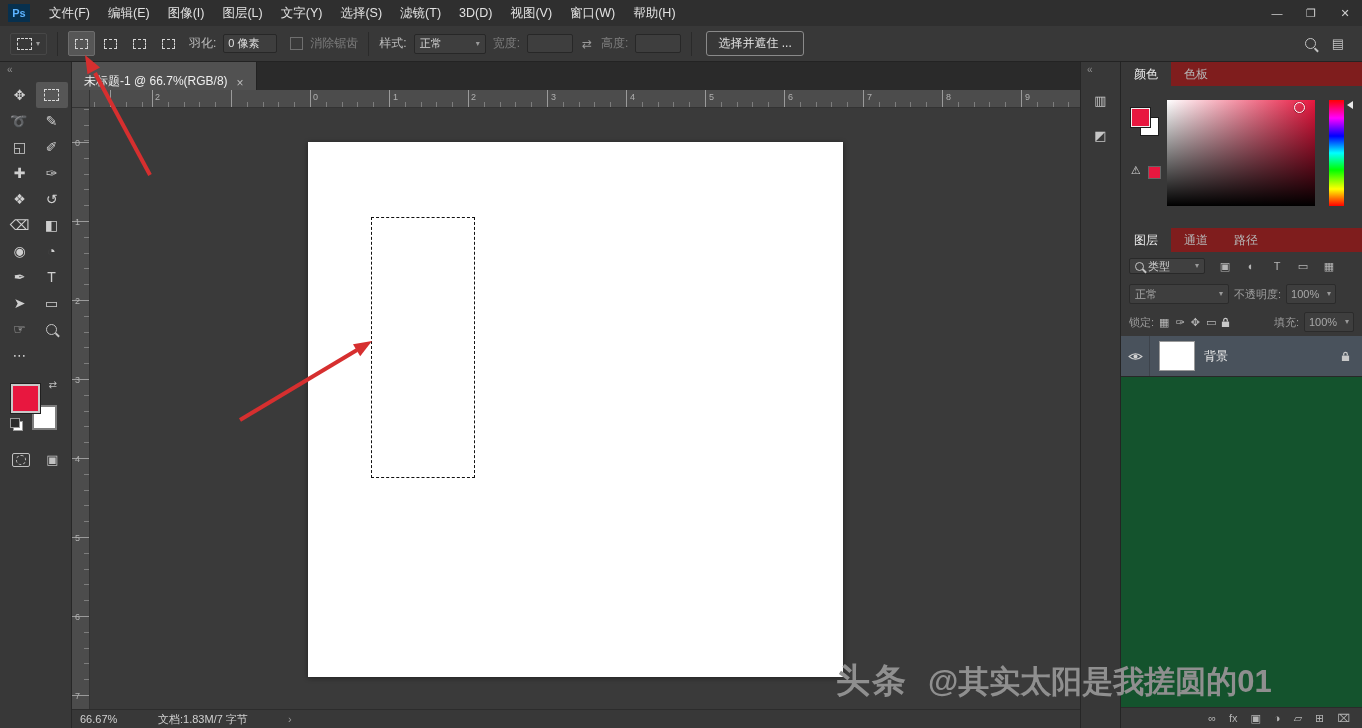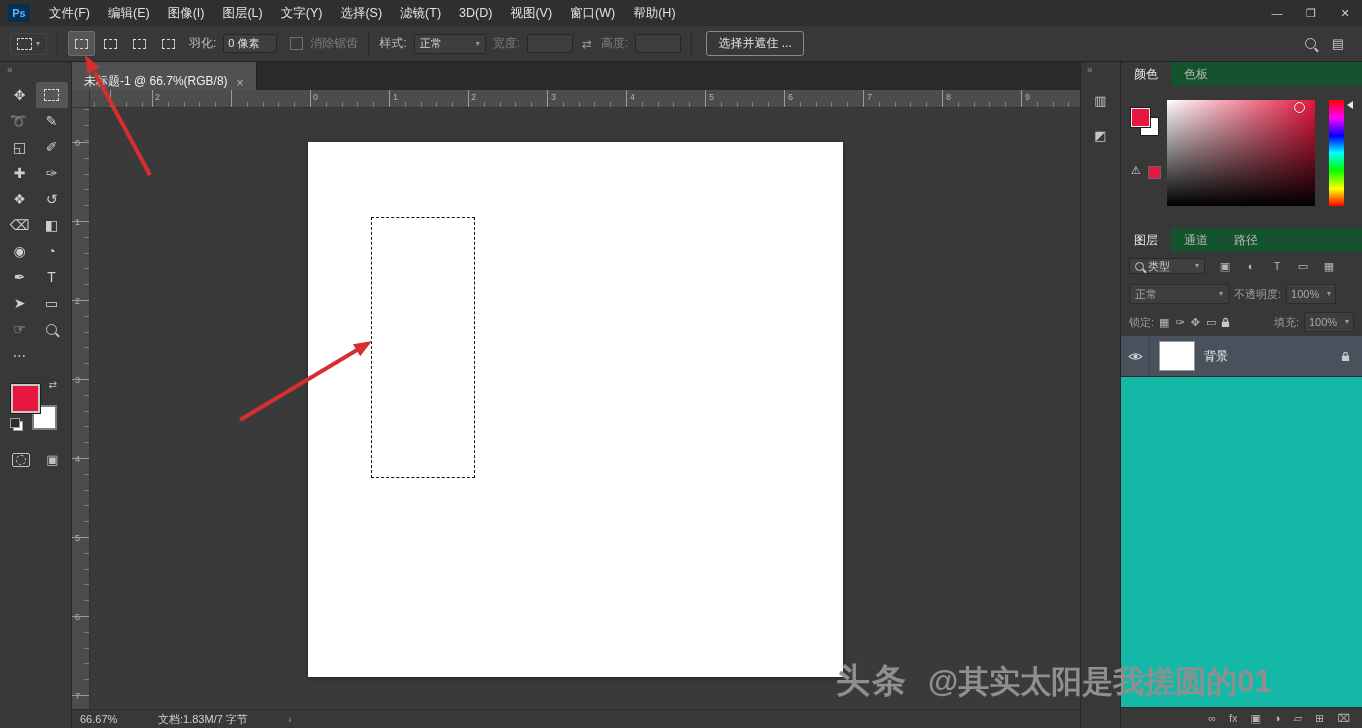"颜色" .ptabs { background: #14532d -> #7f1d1d }
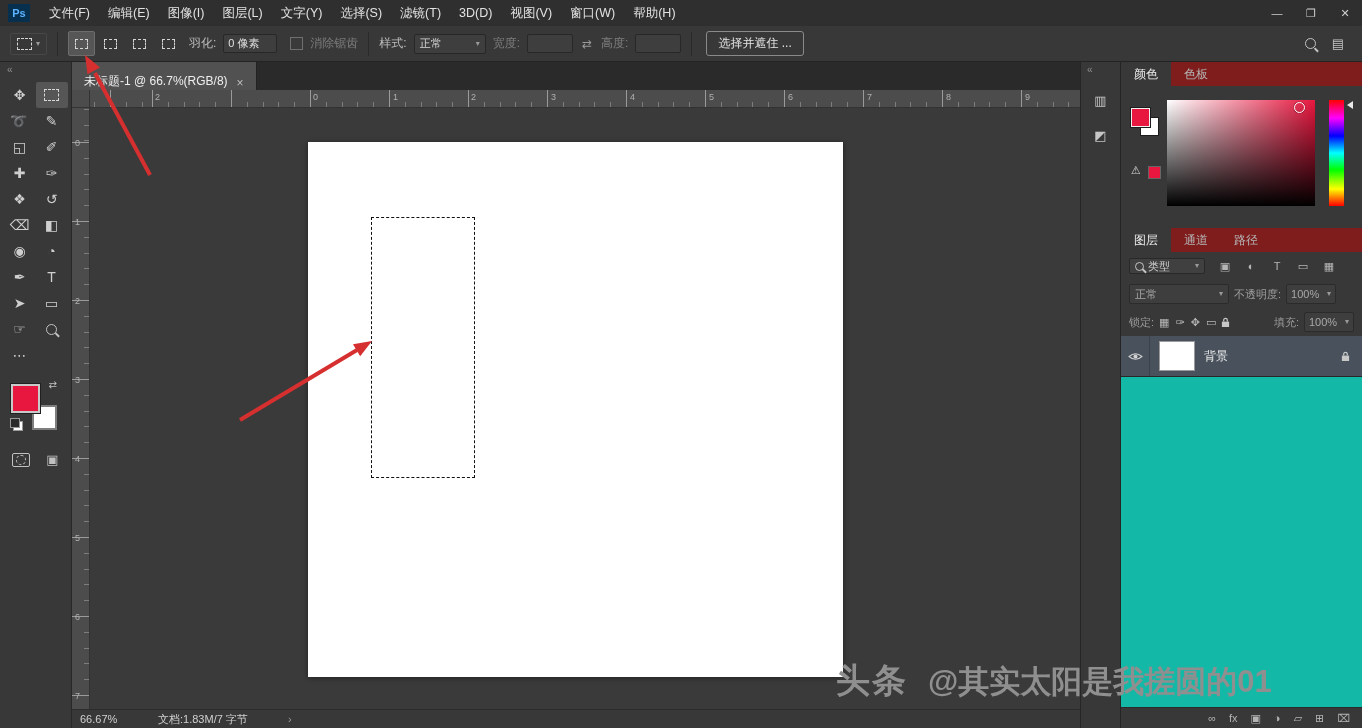"背景" .layerlist { background: #14b8a6 -> #14532d }
